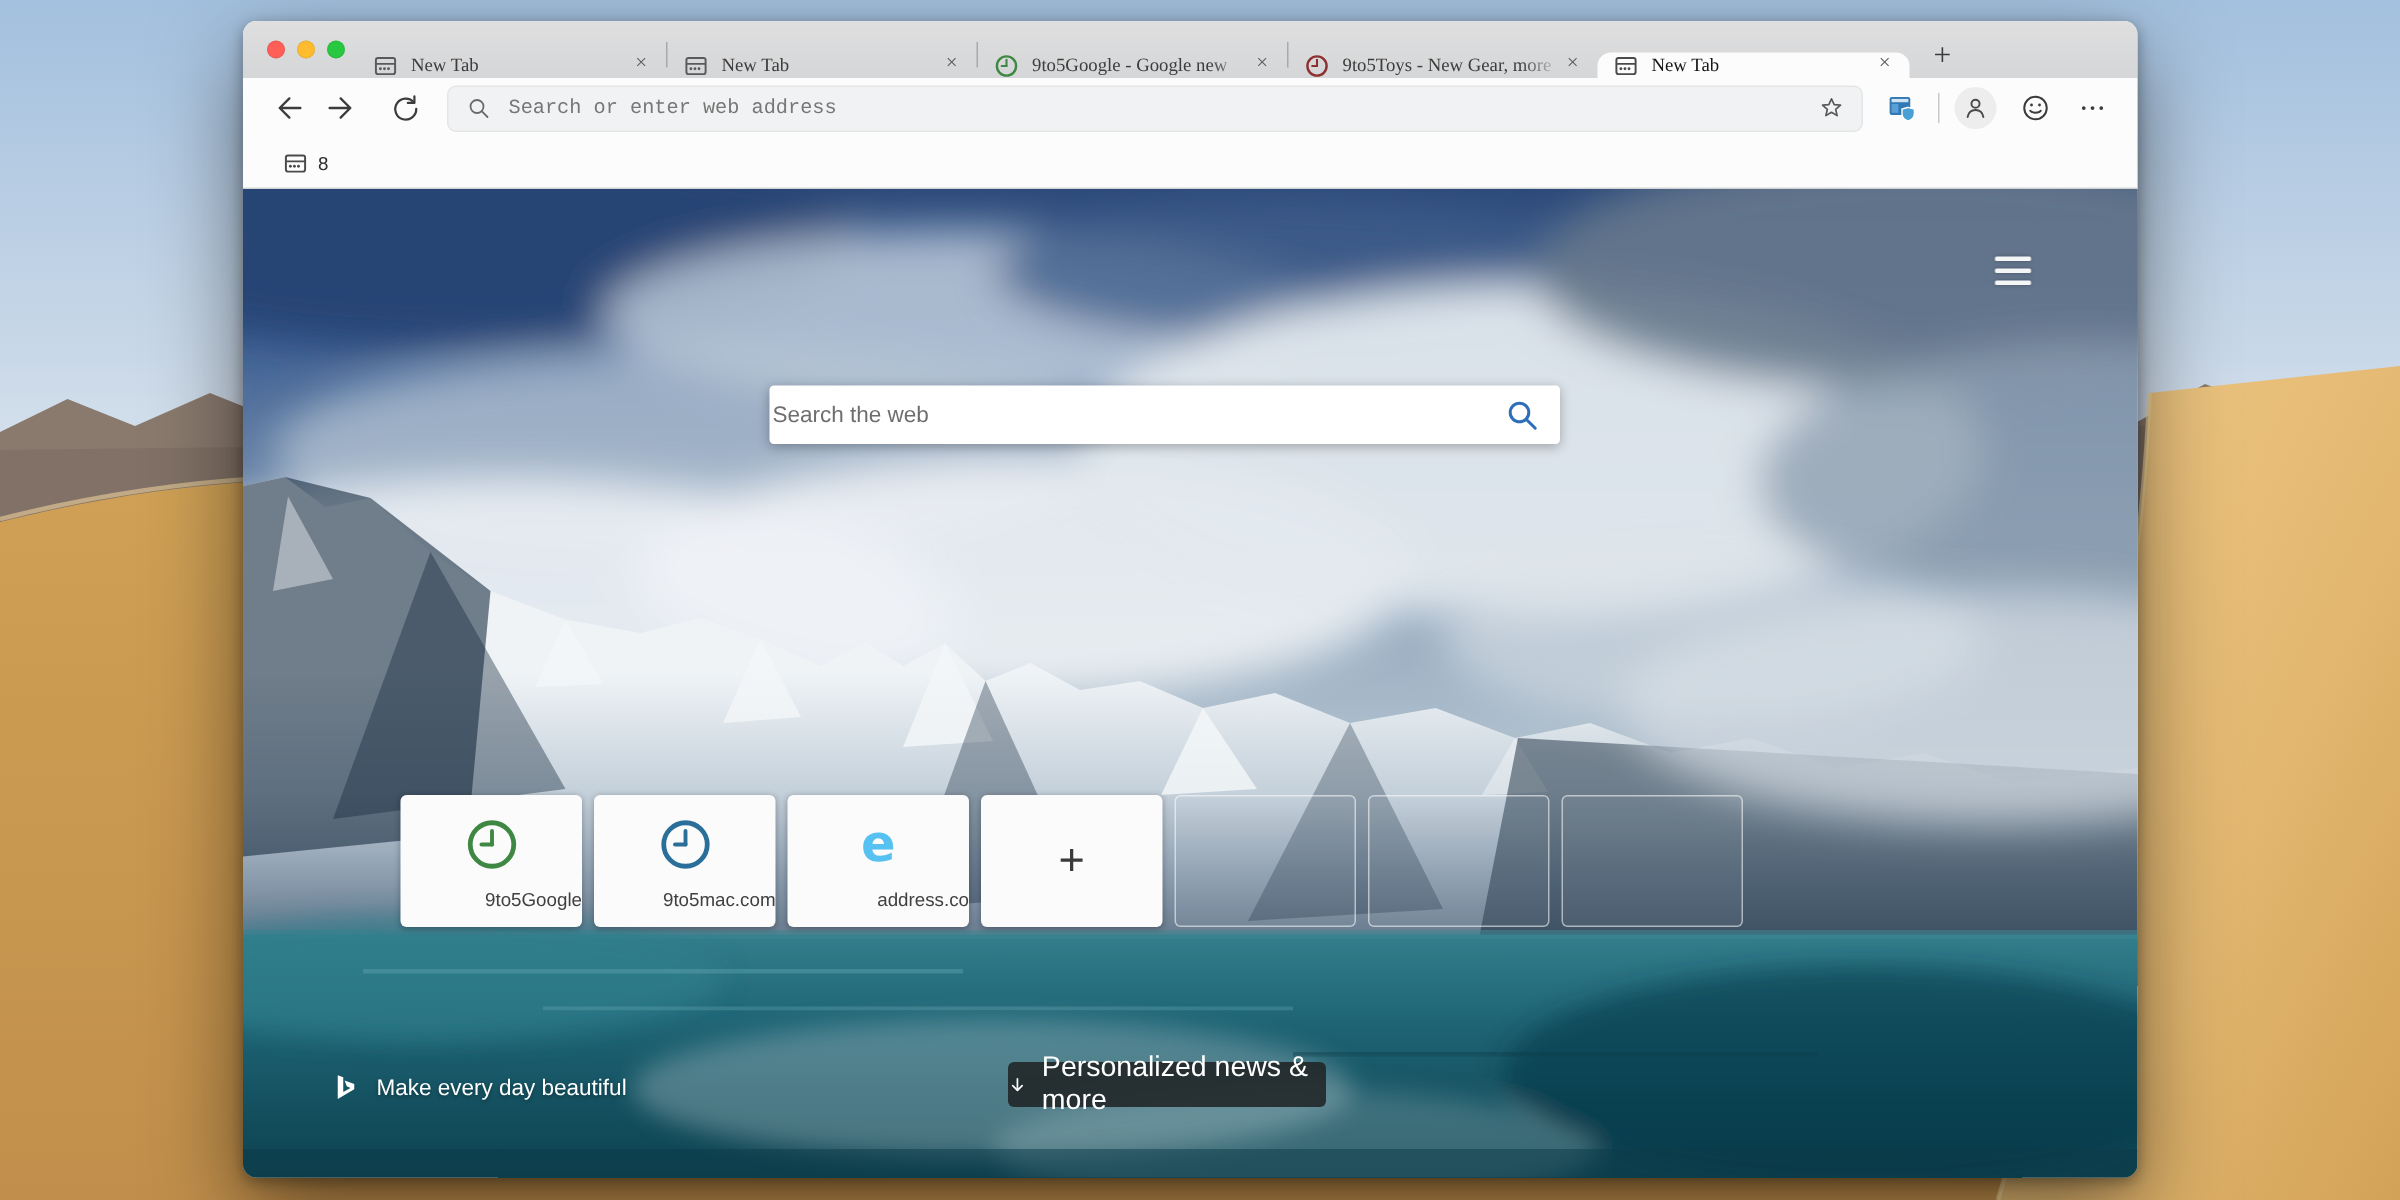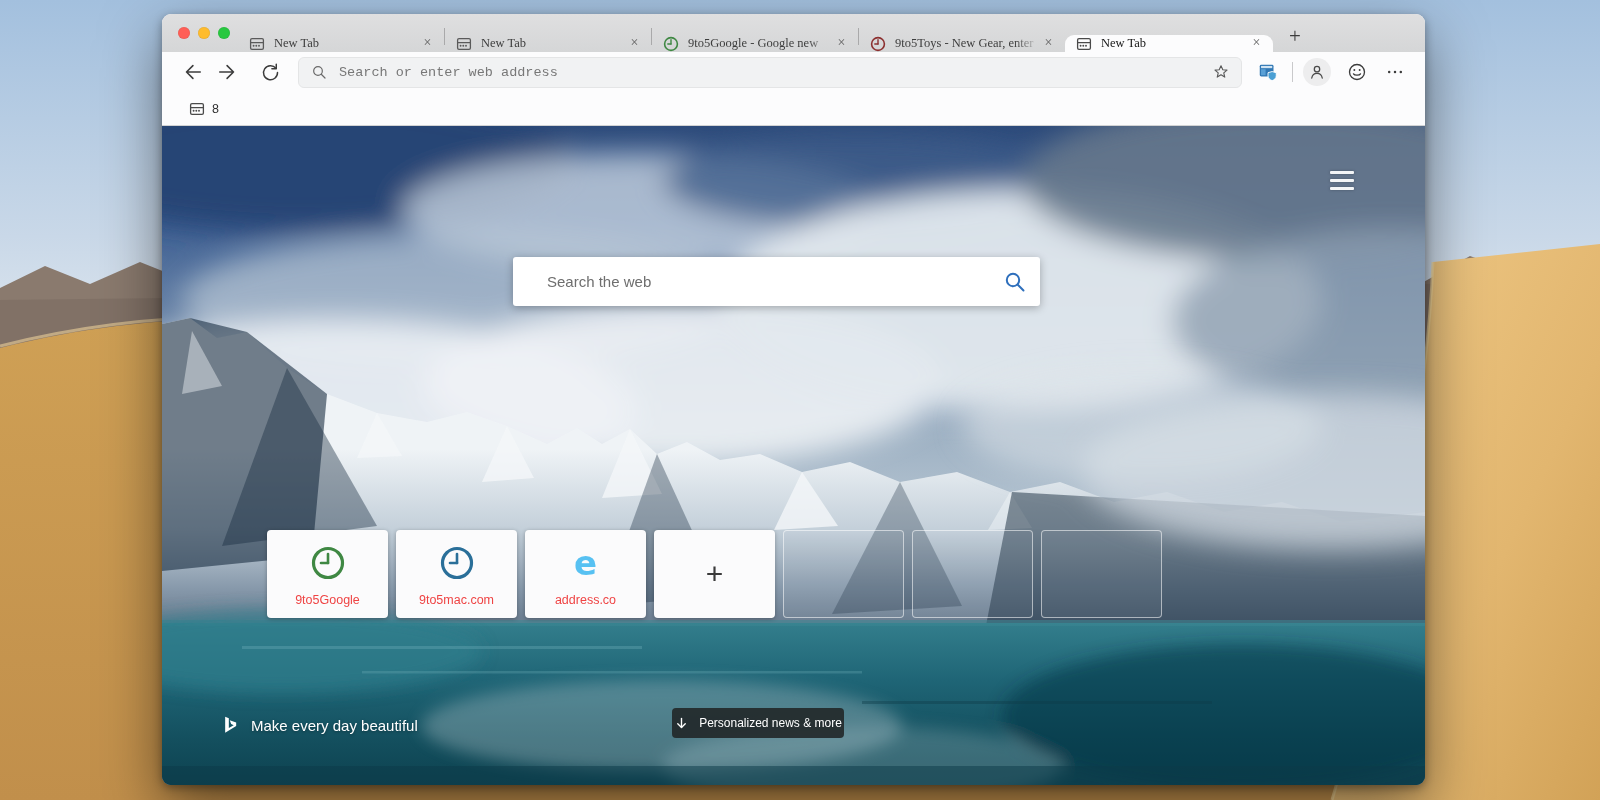"9to5Toys - New Gear, enter" span.title { text: enter -> more }
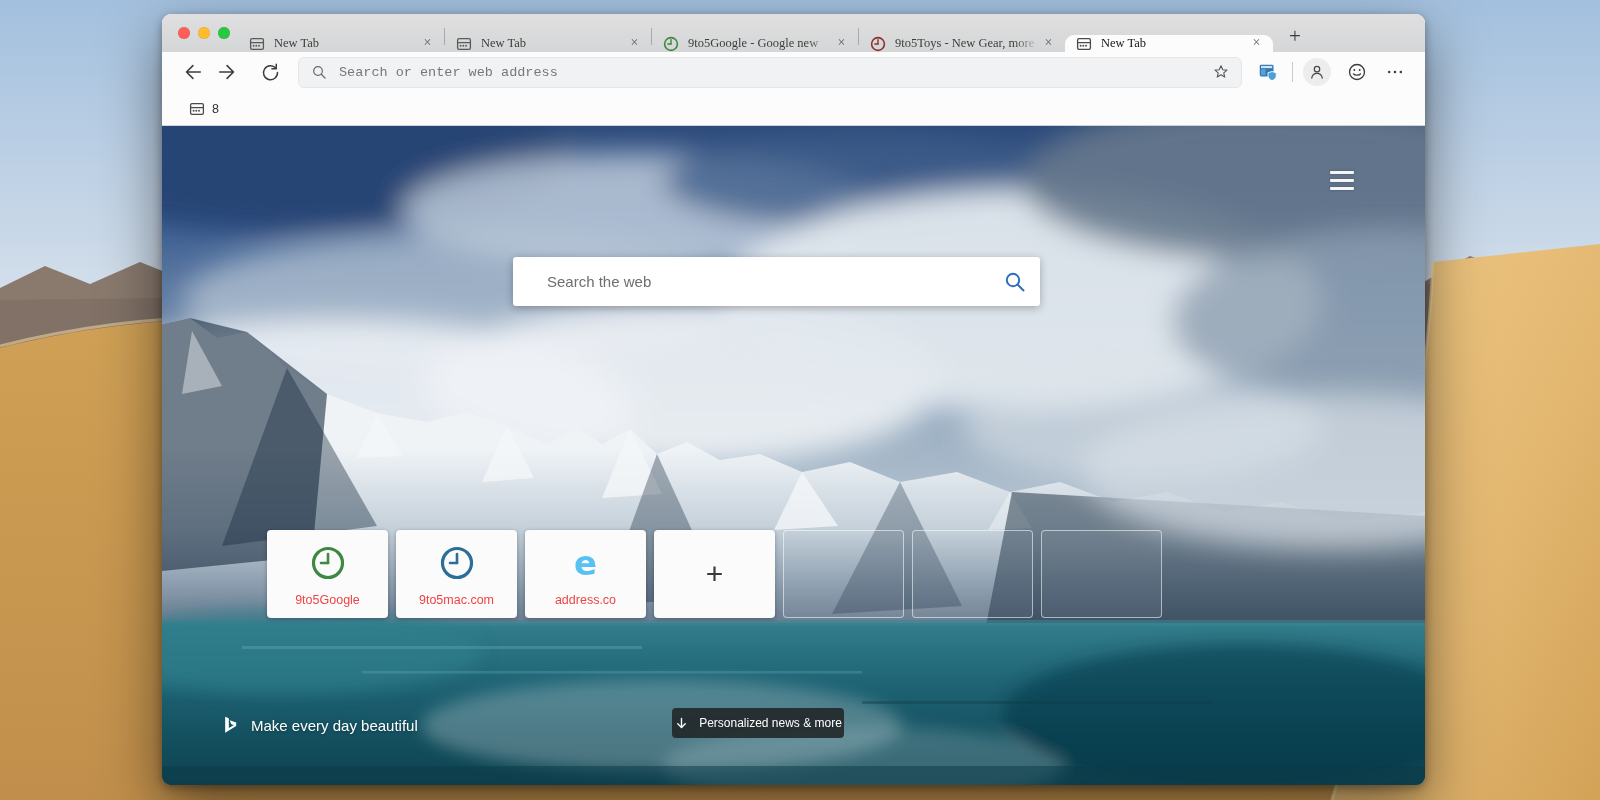"Search the web" .searchbox { height: 49px -> 39px; padding: 0 10px 0 32px -> 0 10px 0 0 }
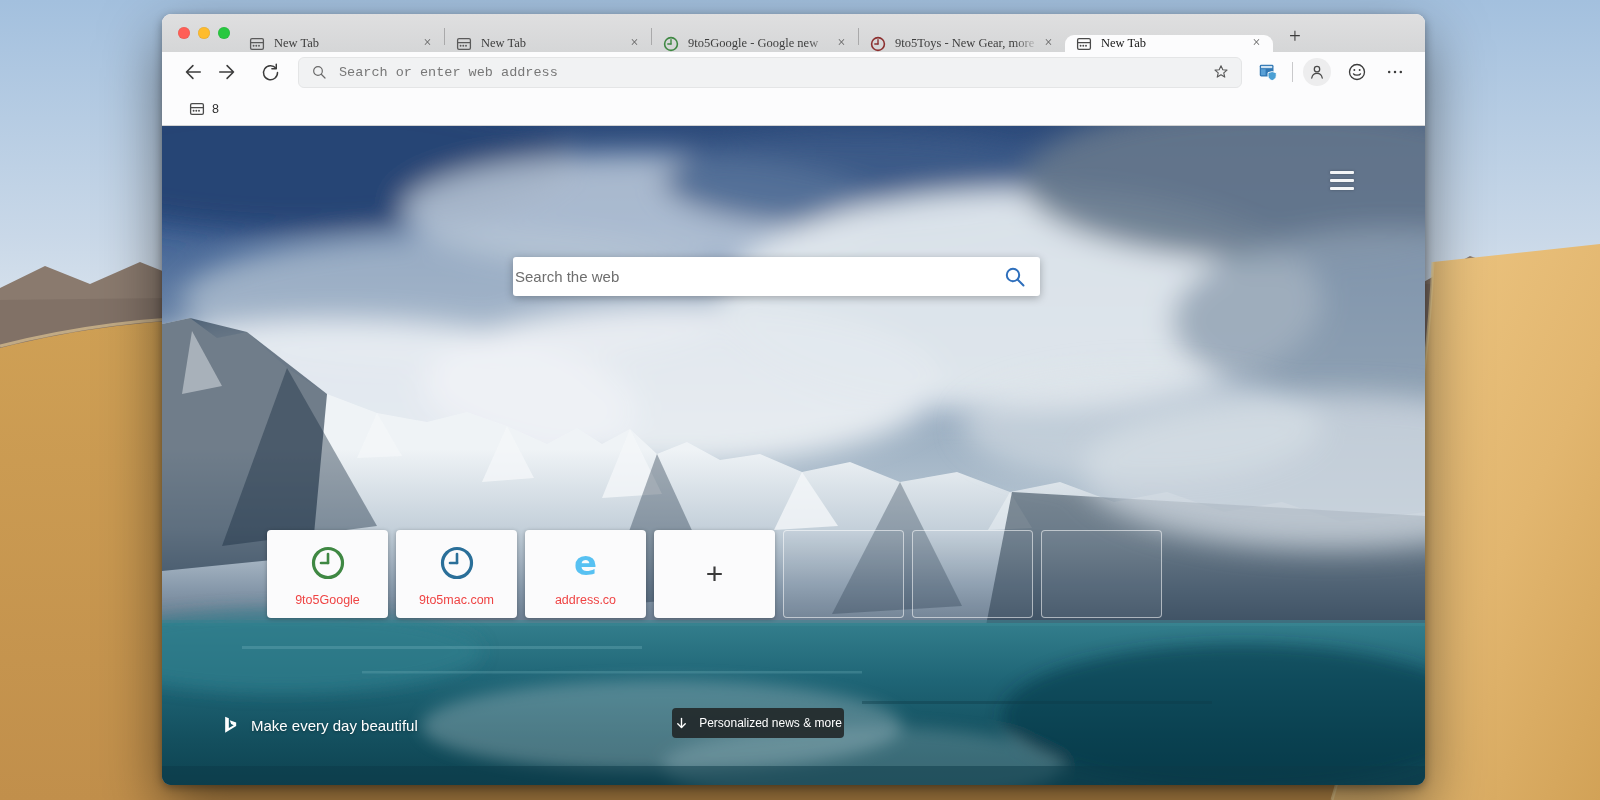"9to5Google" .tile .tlabel { color: #ef4444 -> #404040; text-align: center -> right }
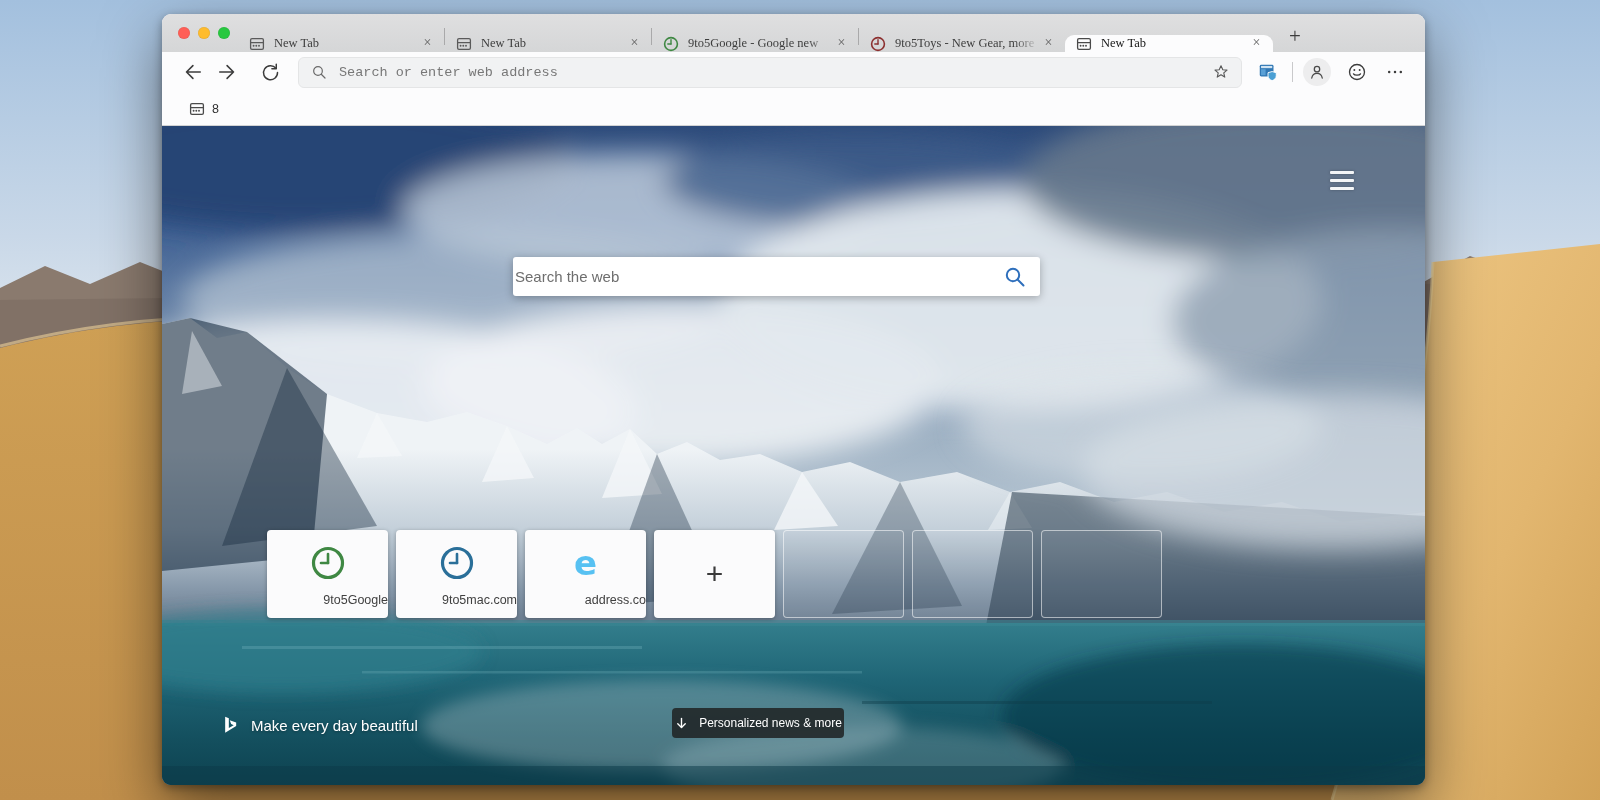"Personalized news & more" .newspill { font-size: 12px -> 19px; width: 172px -> 212px }
